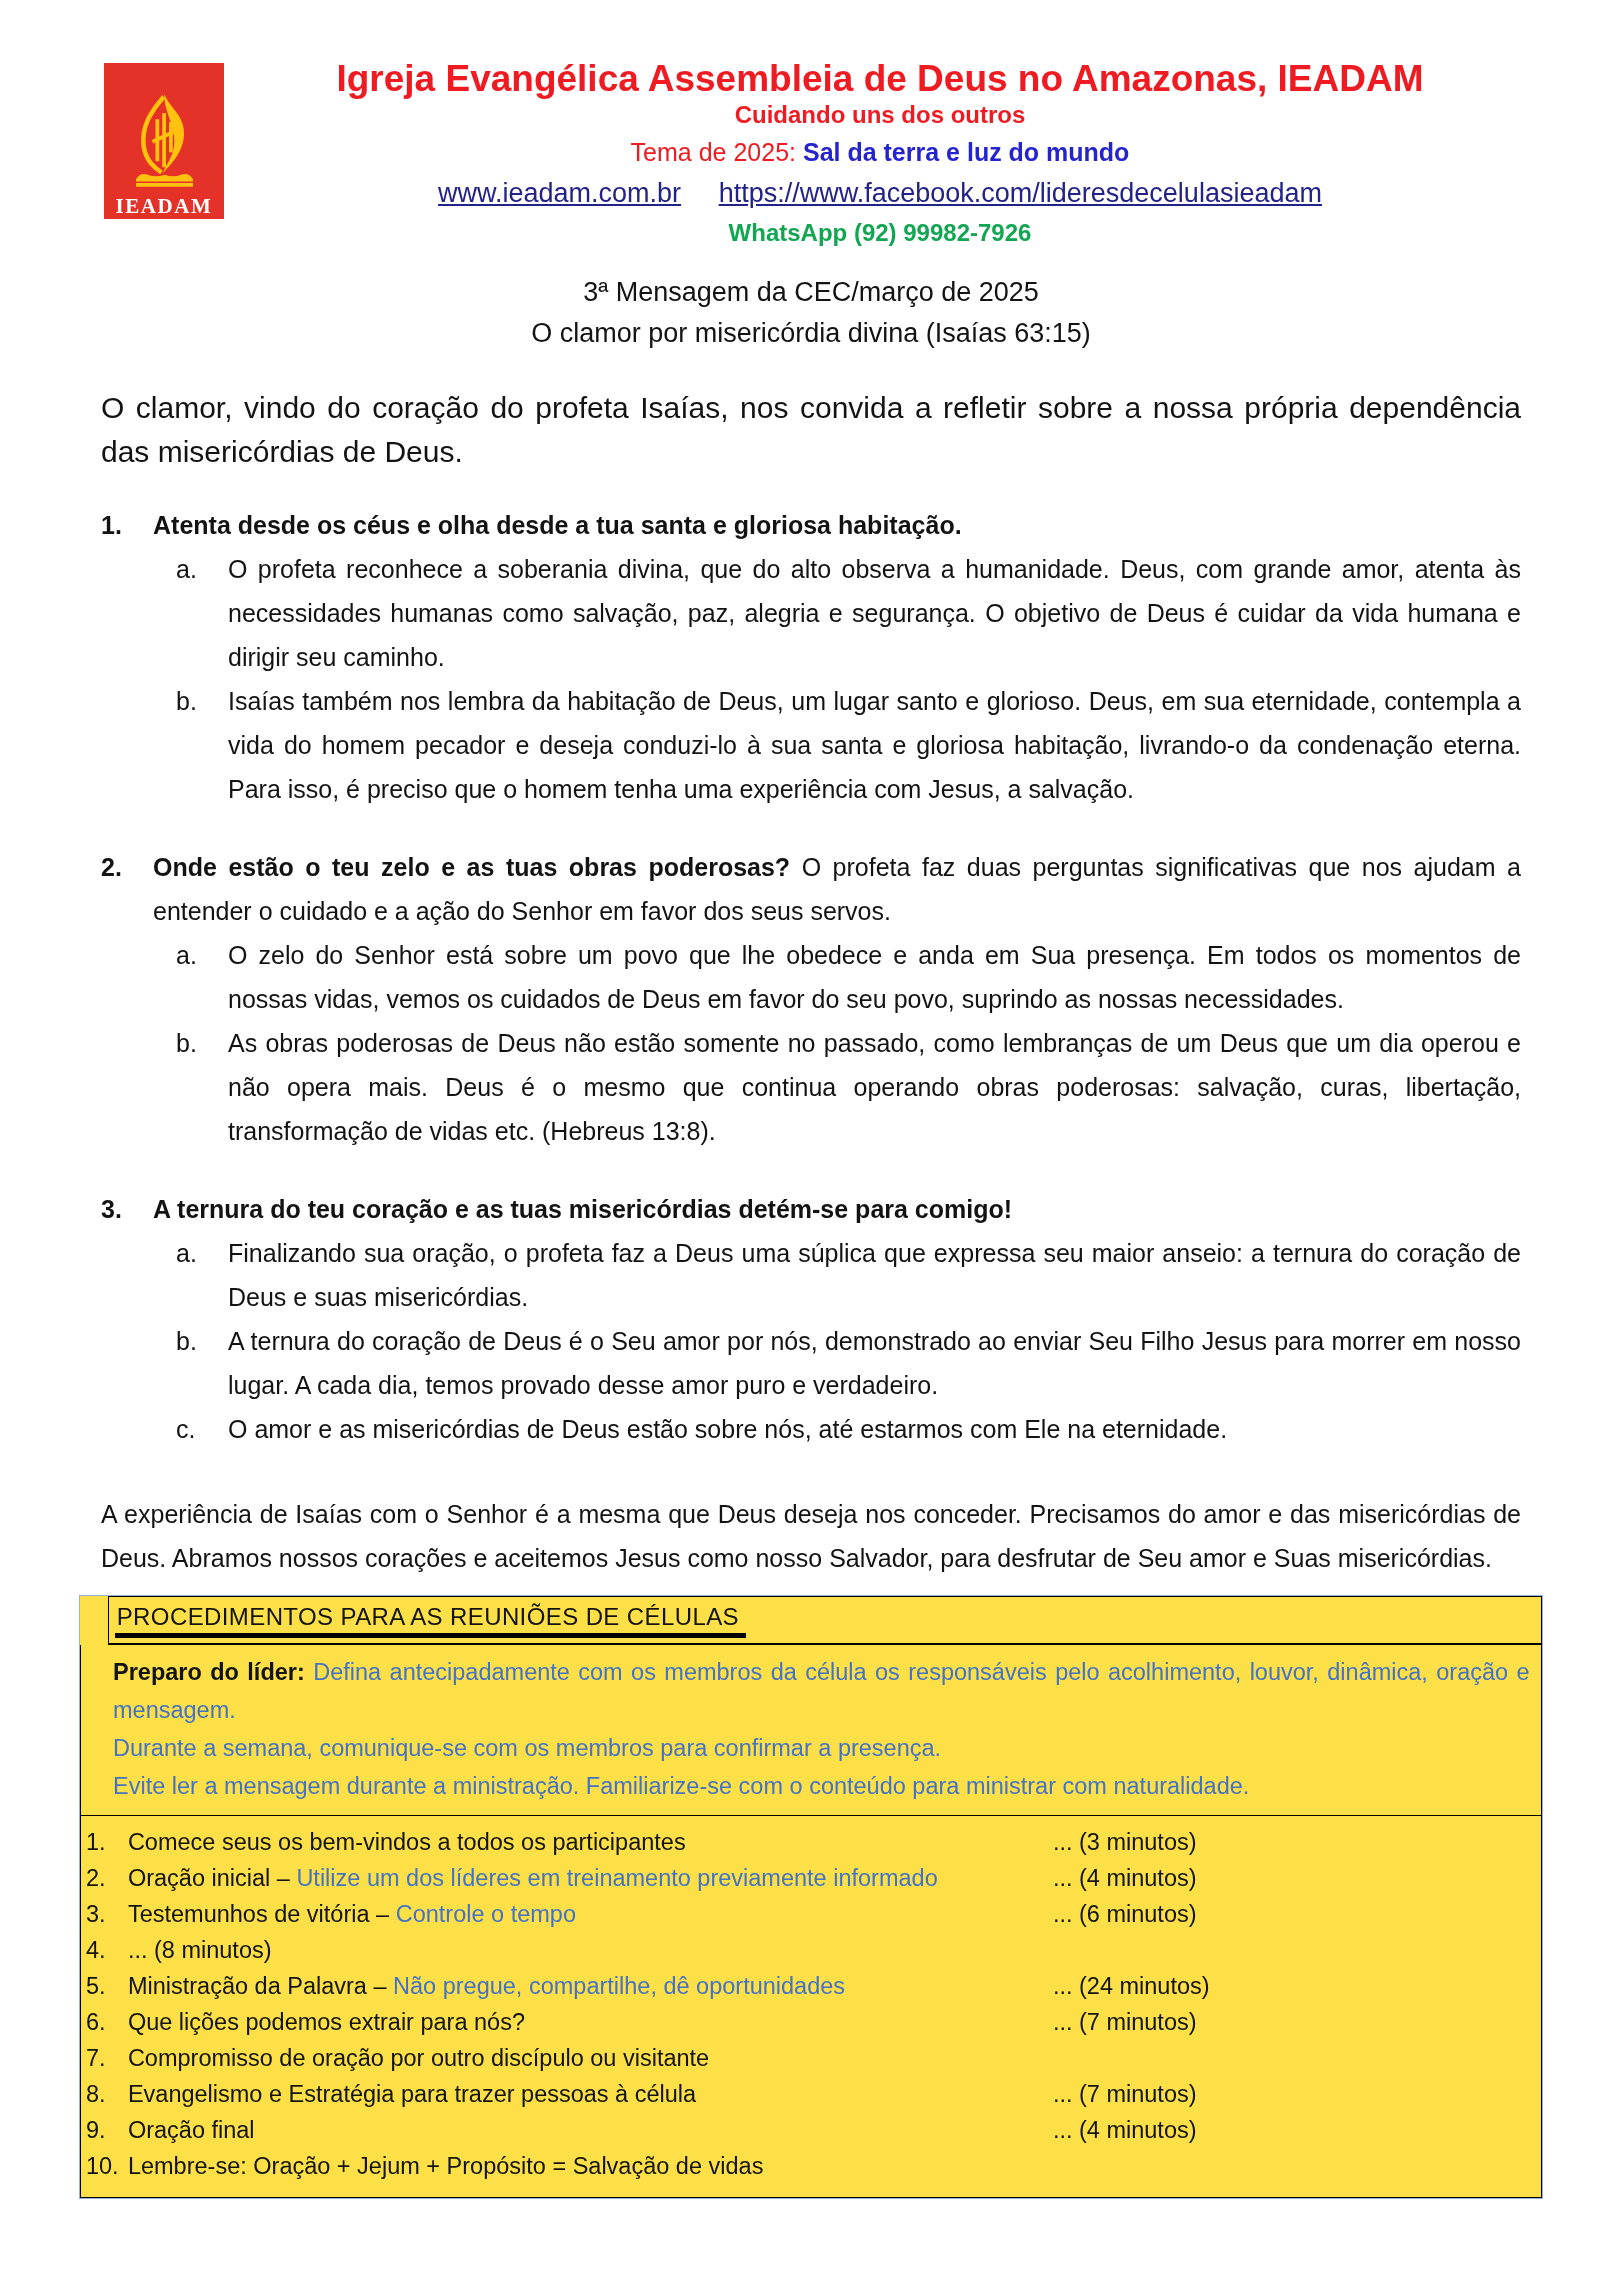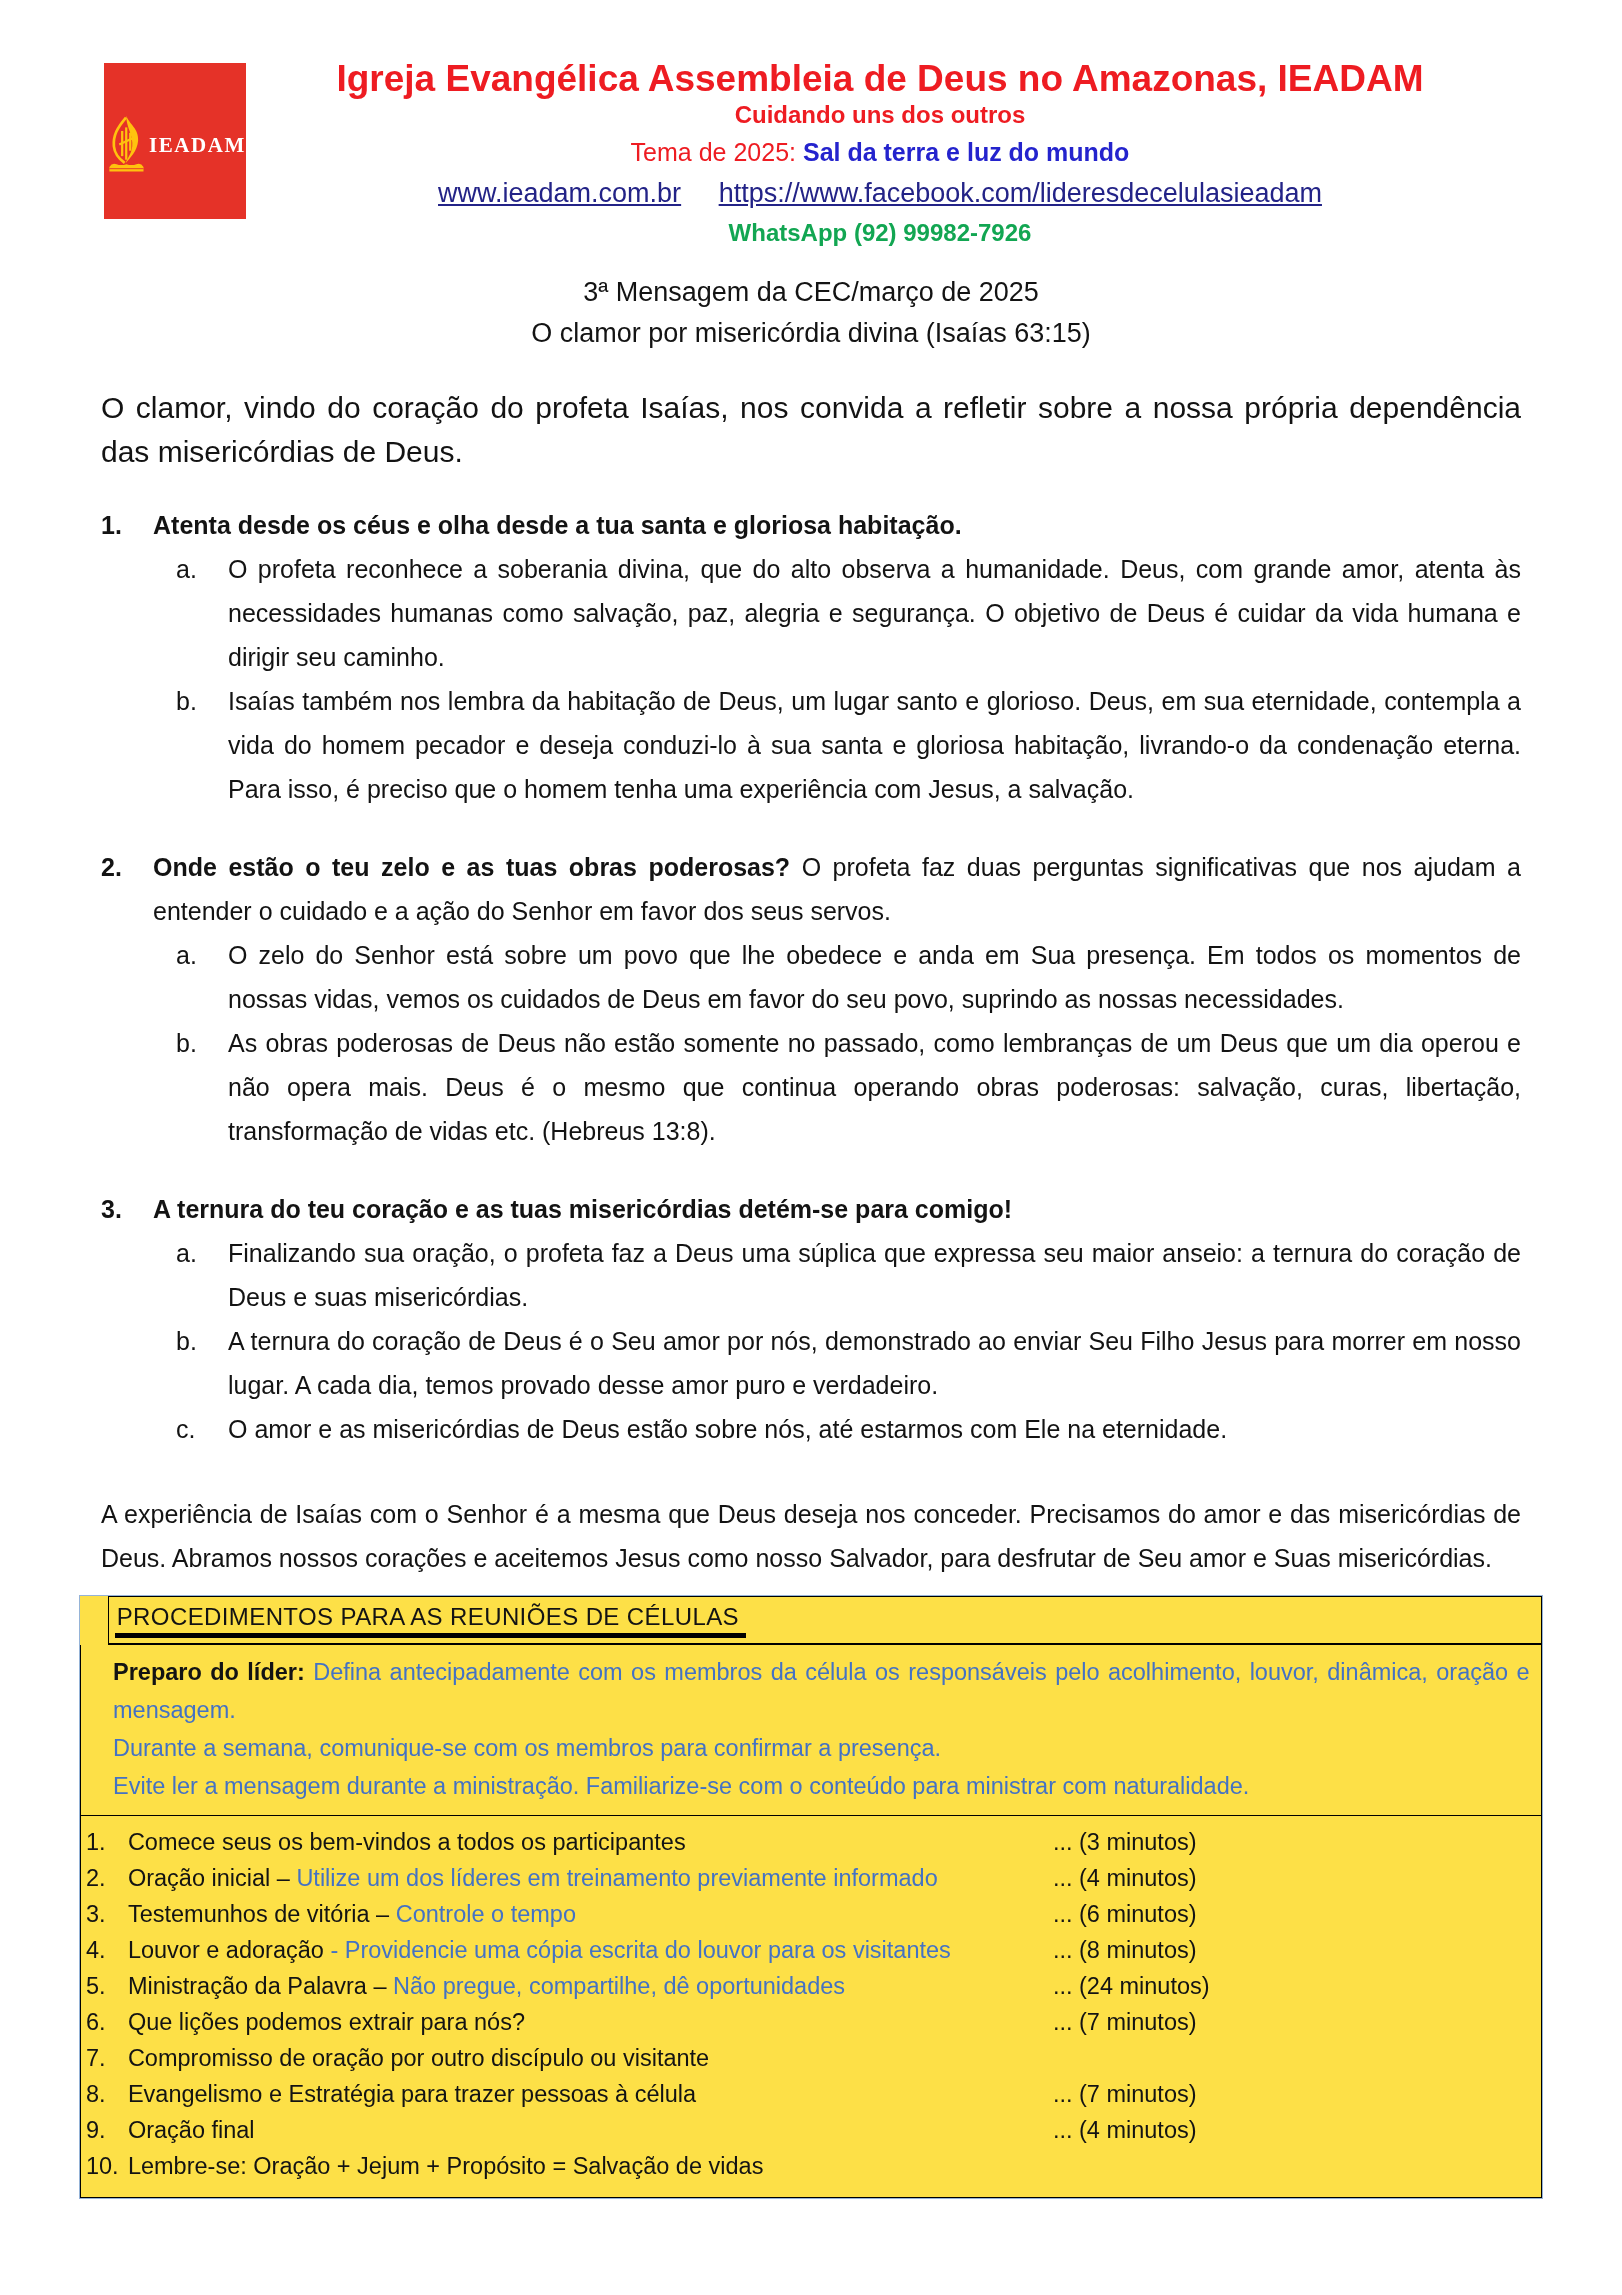"IEADAM" .logo { flex-direction: row -> column; justify-content: none -> flex-end; width: 142px -> 120px }
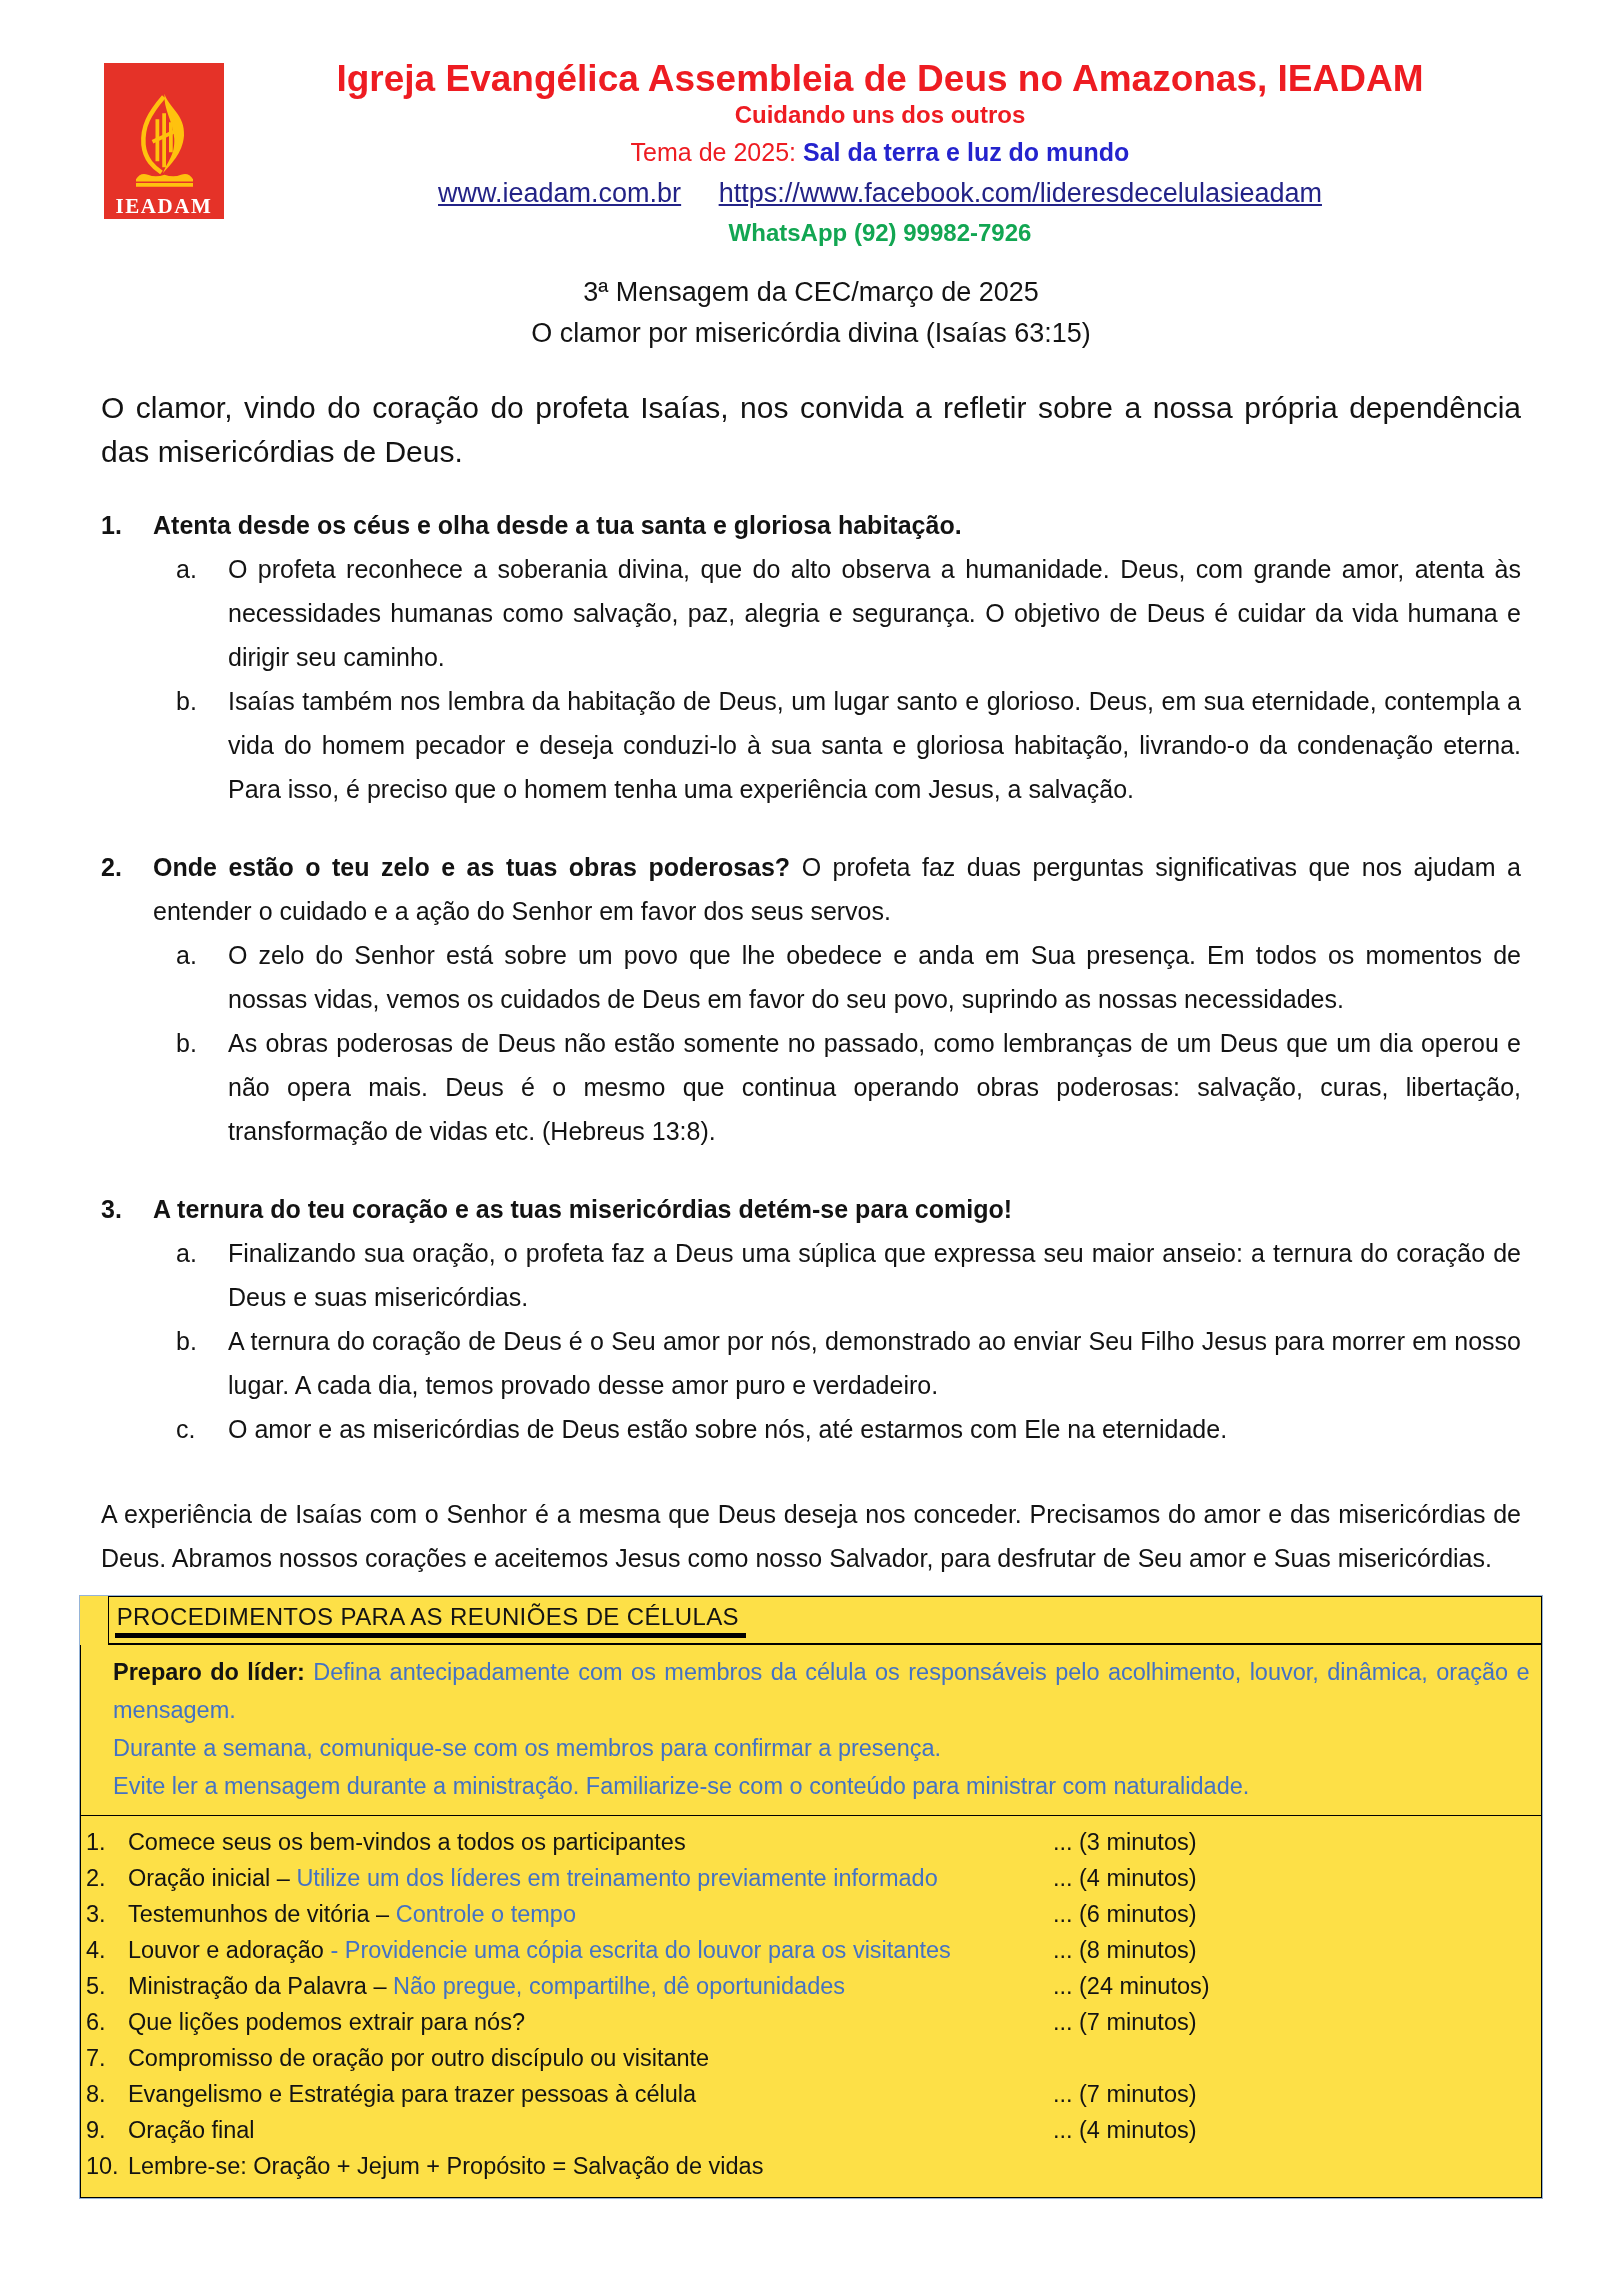"Louvor e adoração - Providencie" div.step-desc { html: <div><span>Louvor e adoração </span><span>- Providencie uma cópia escrita do louvor para os visitantes</span></div> -> none }
